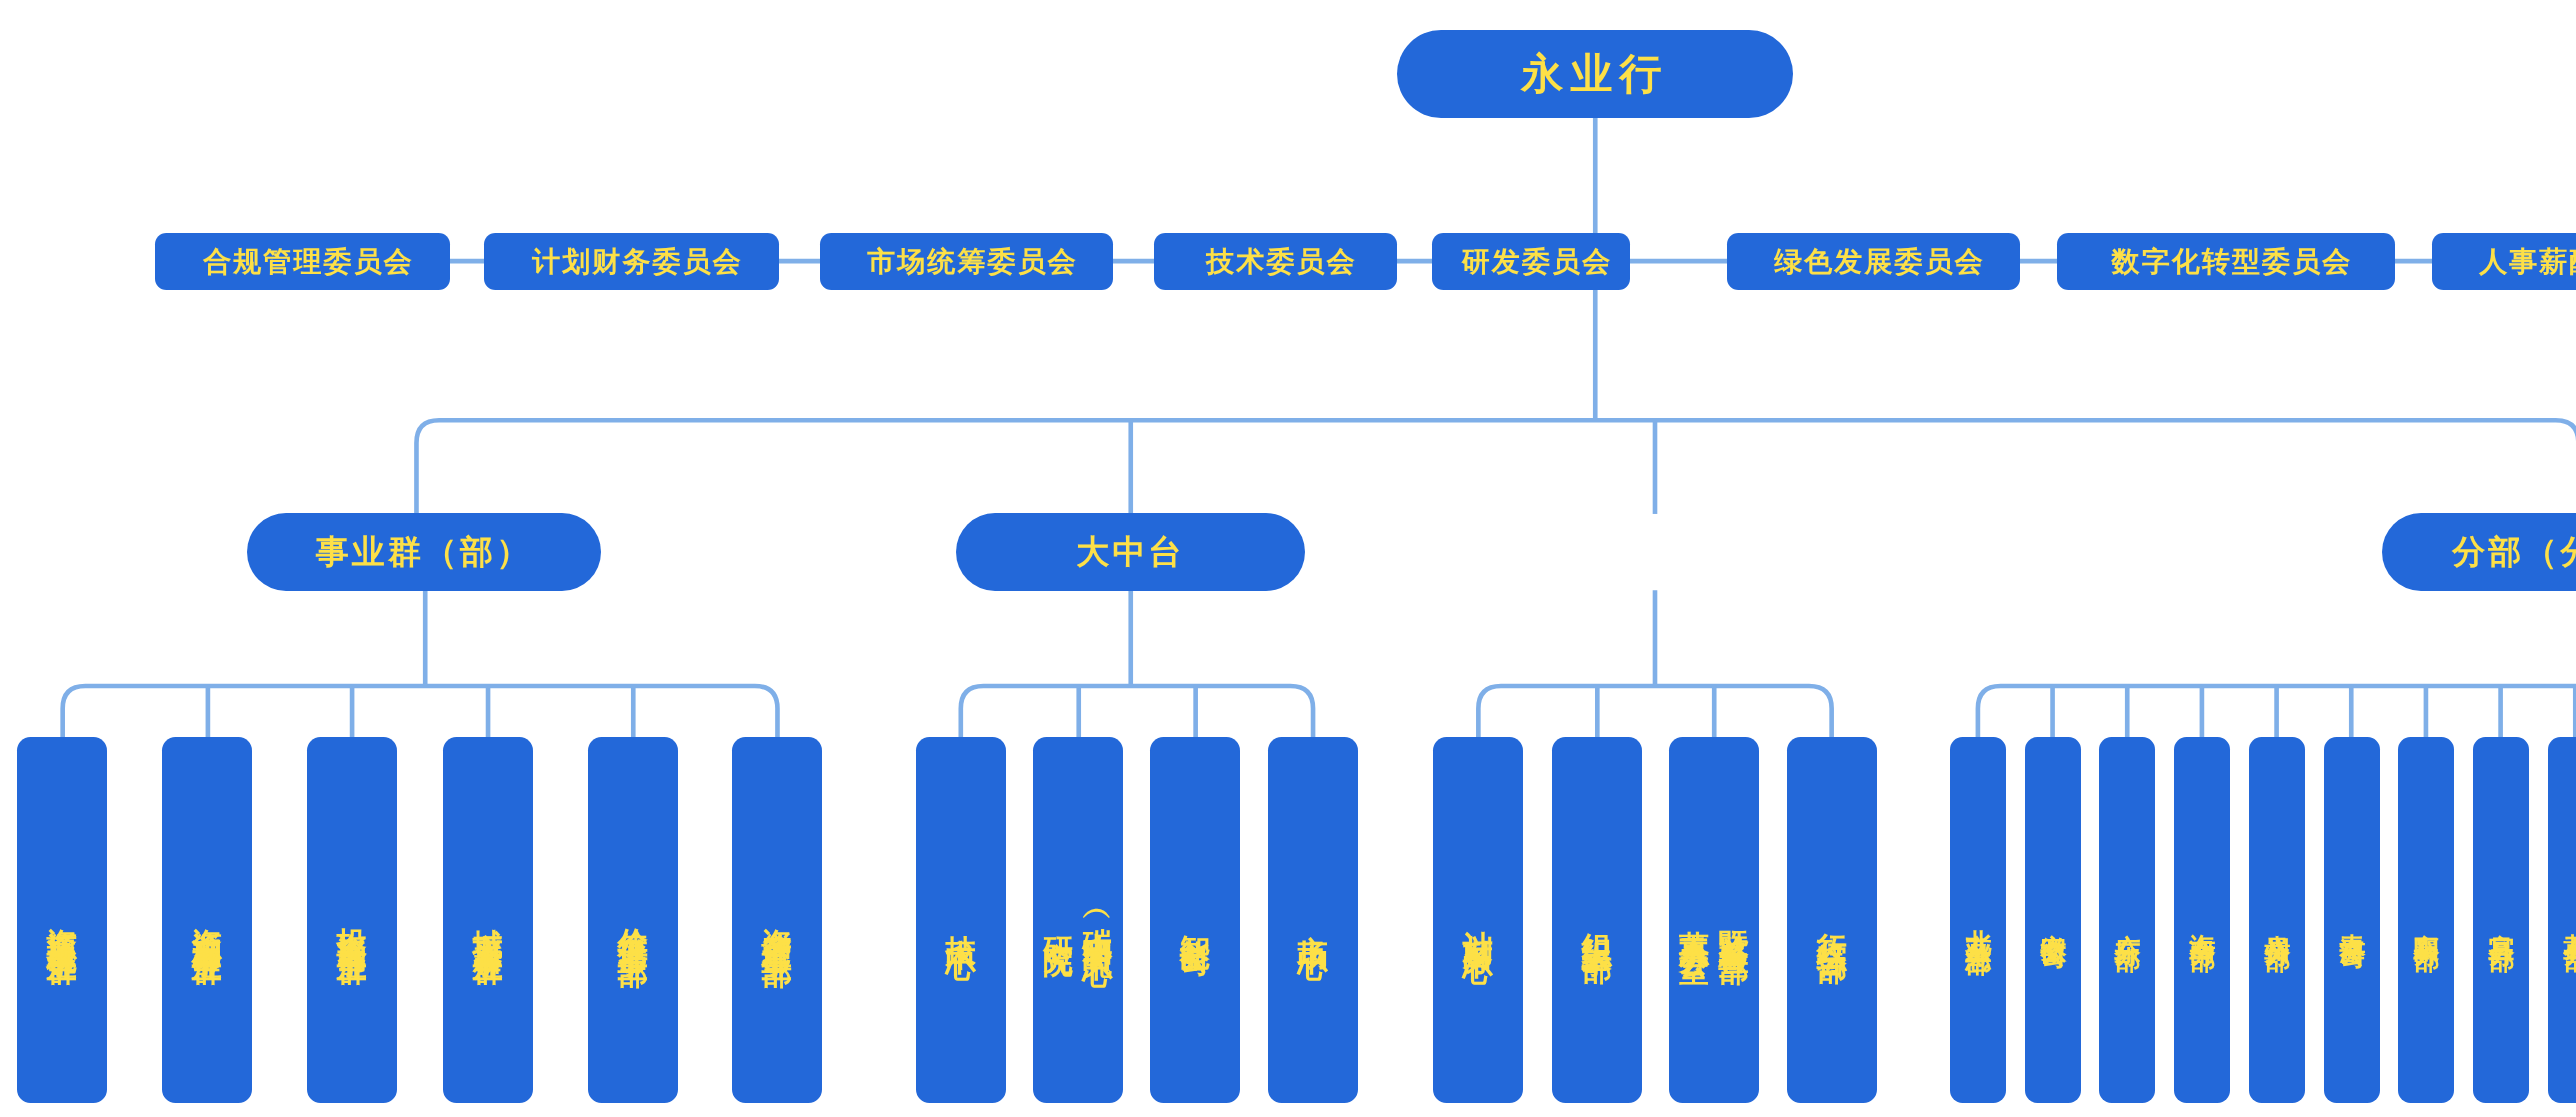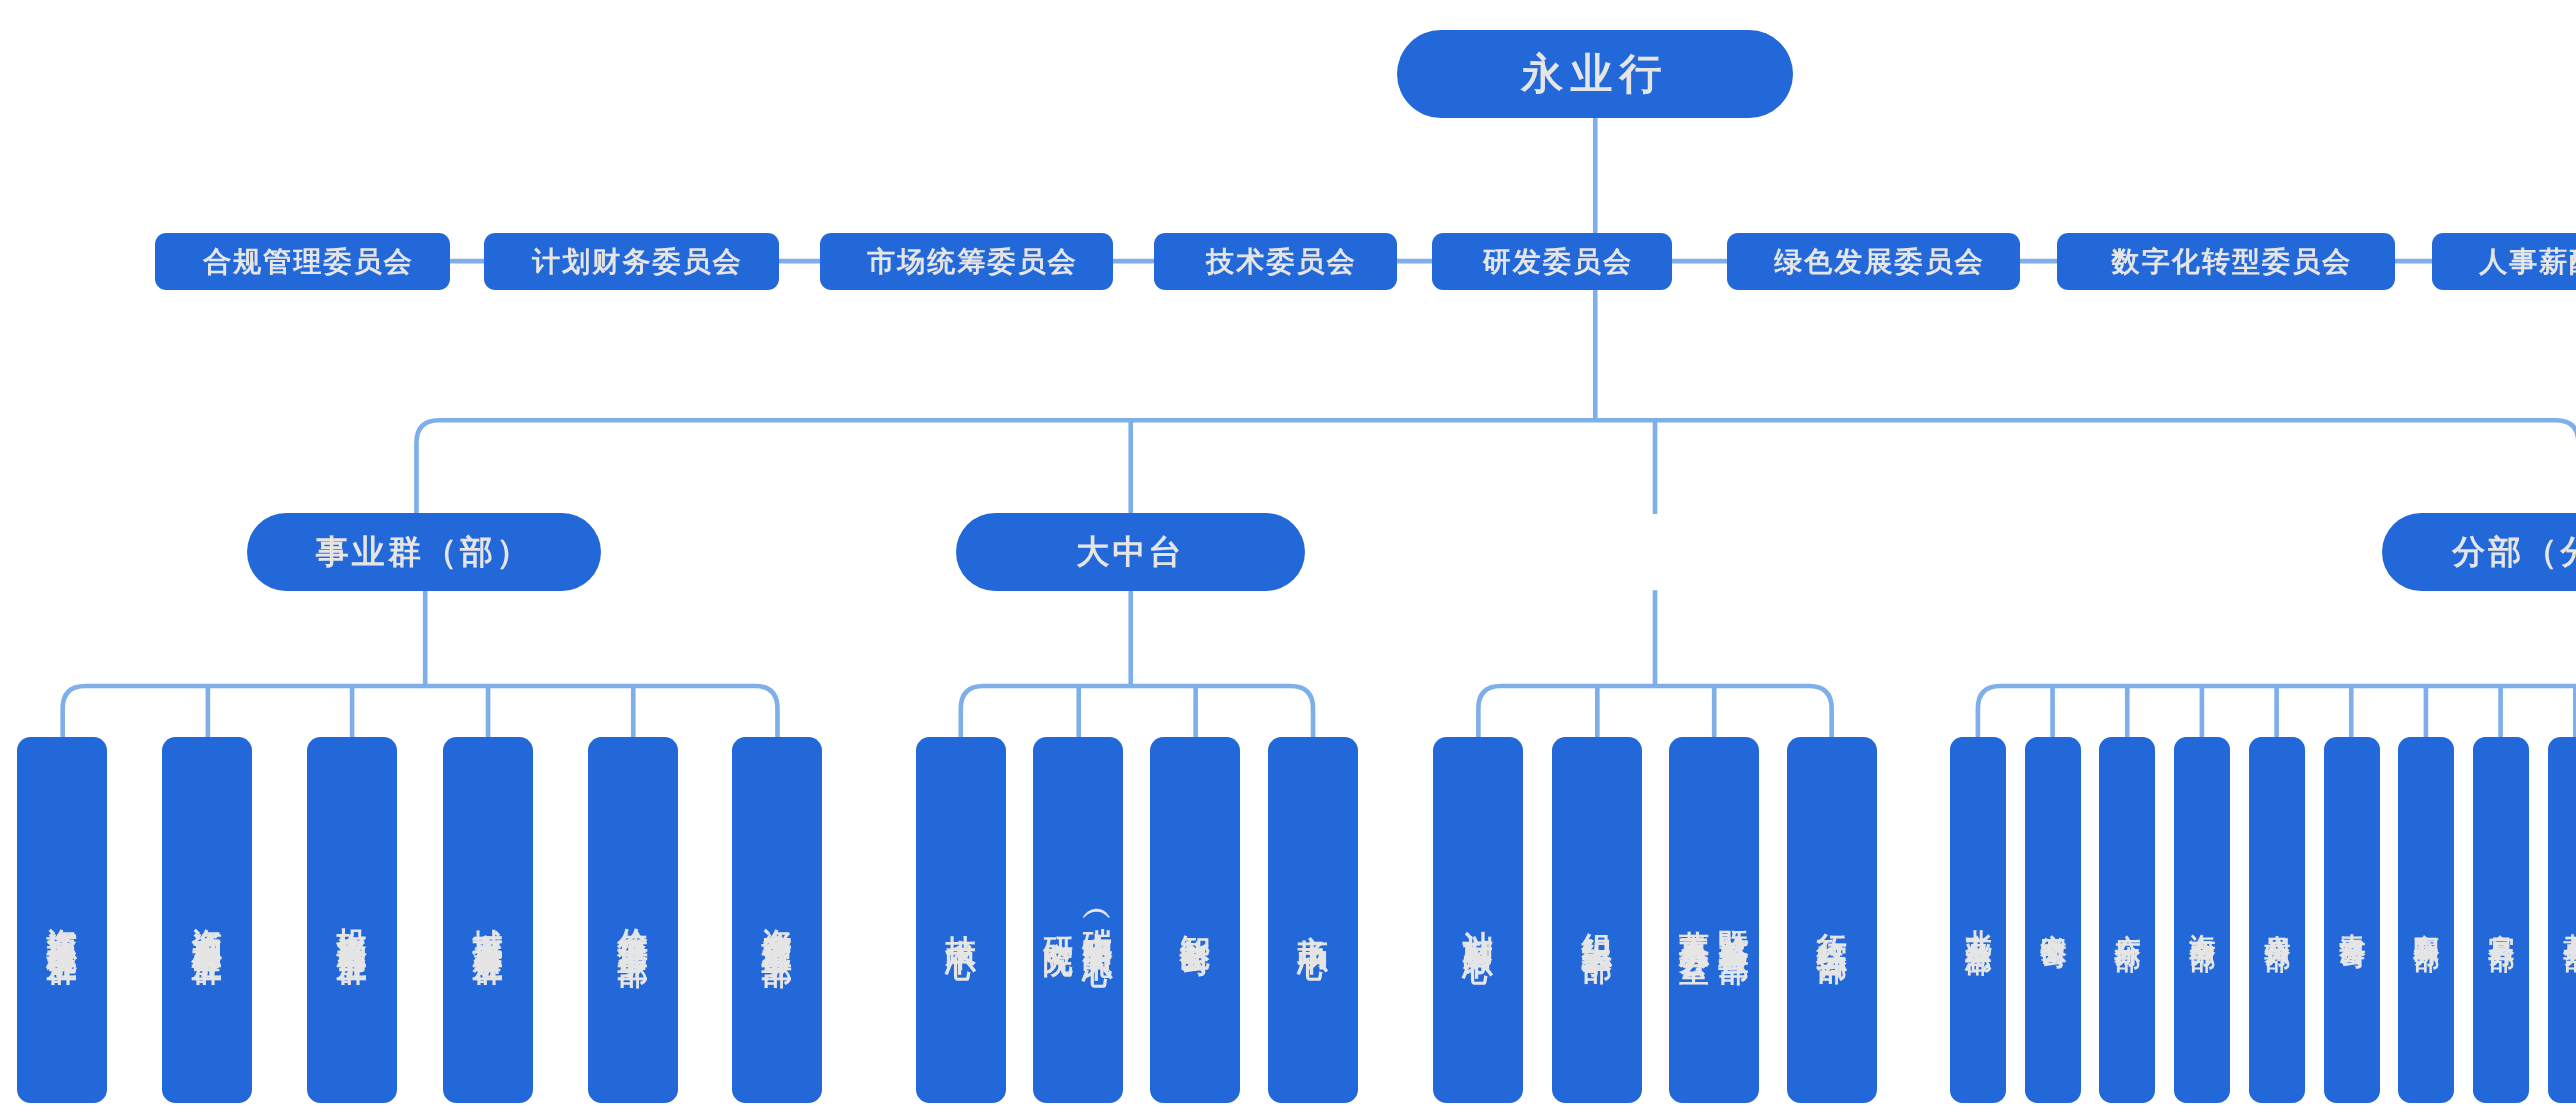"永业行" .node { color: #e5e5e5 -> #fde047 }
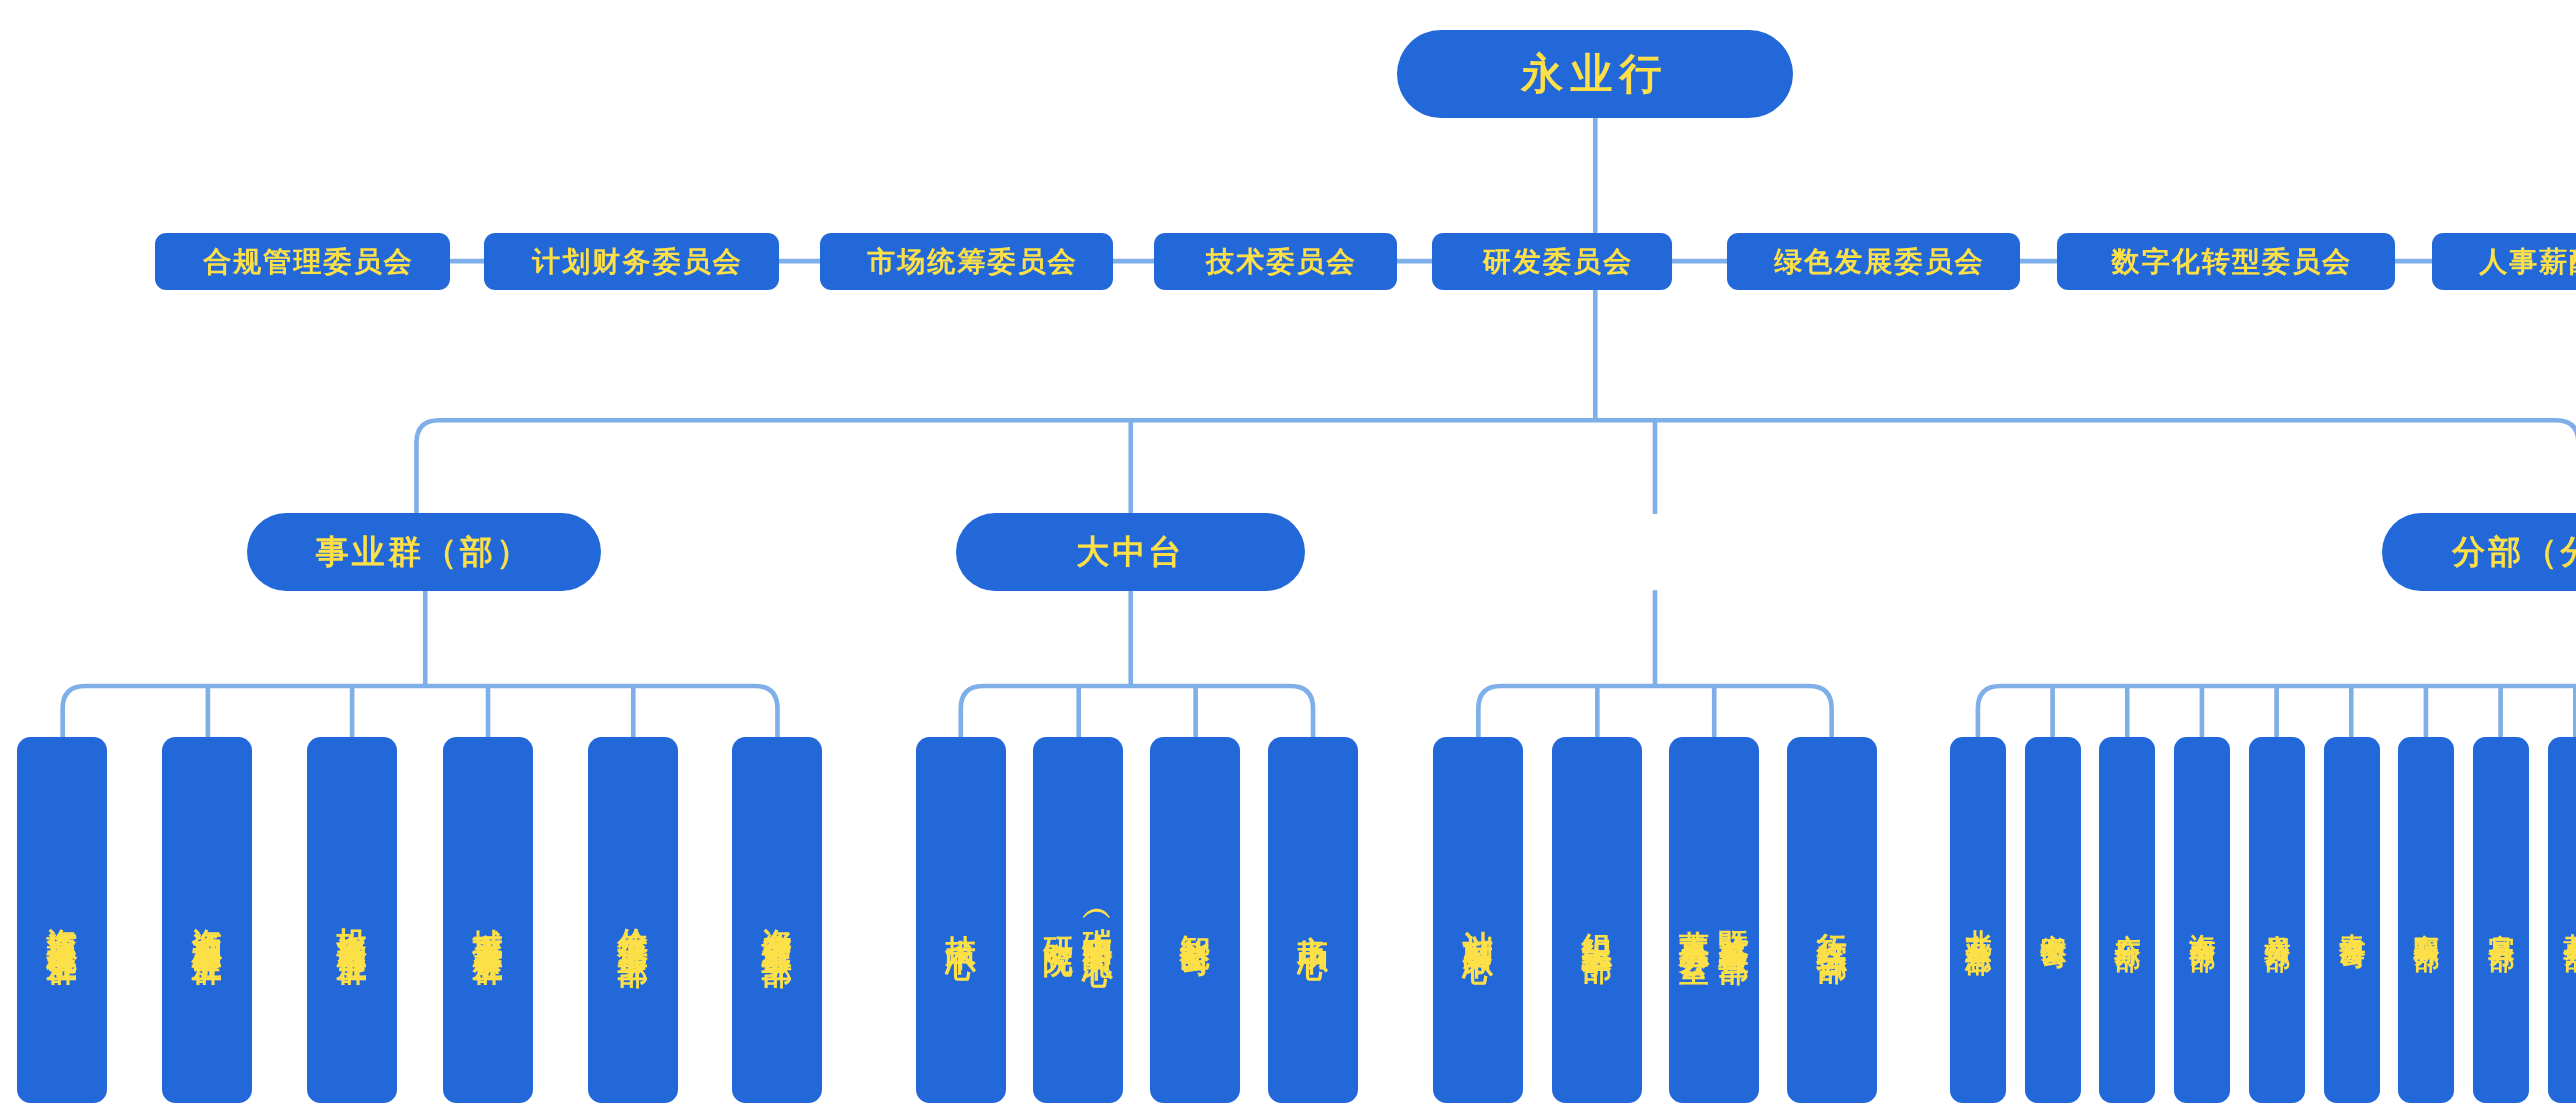"研发委员会" div.node { width: 240px -> 198px }
